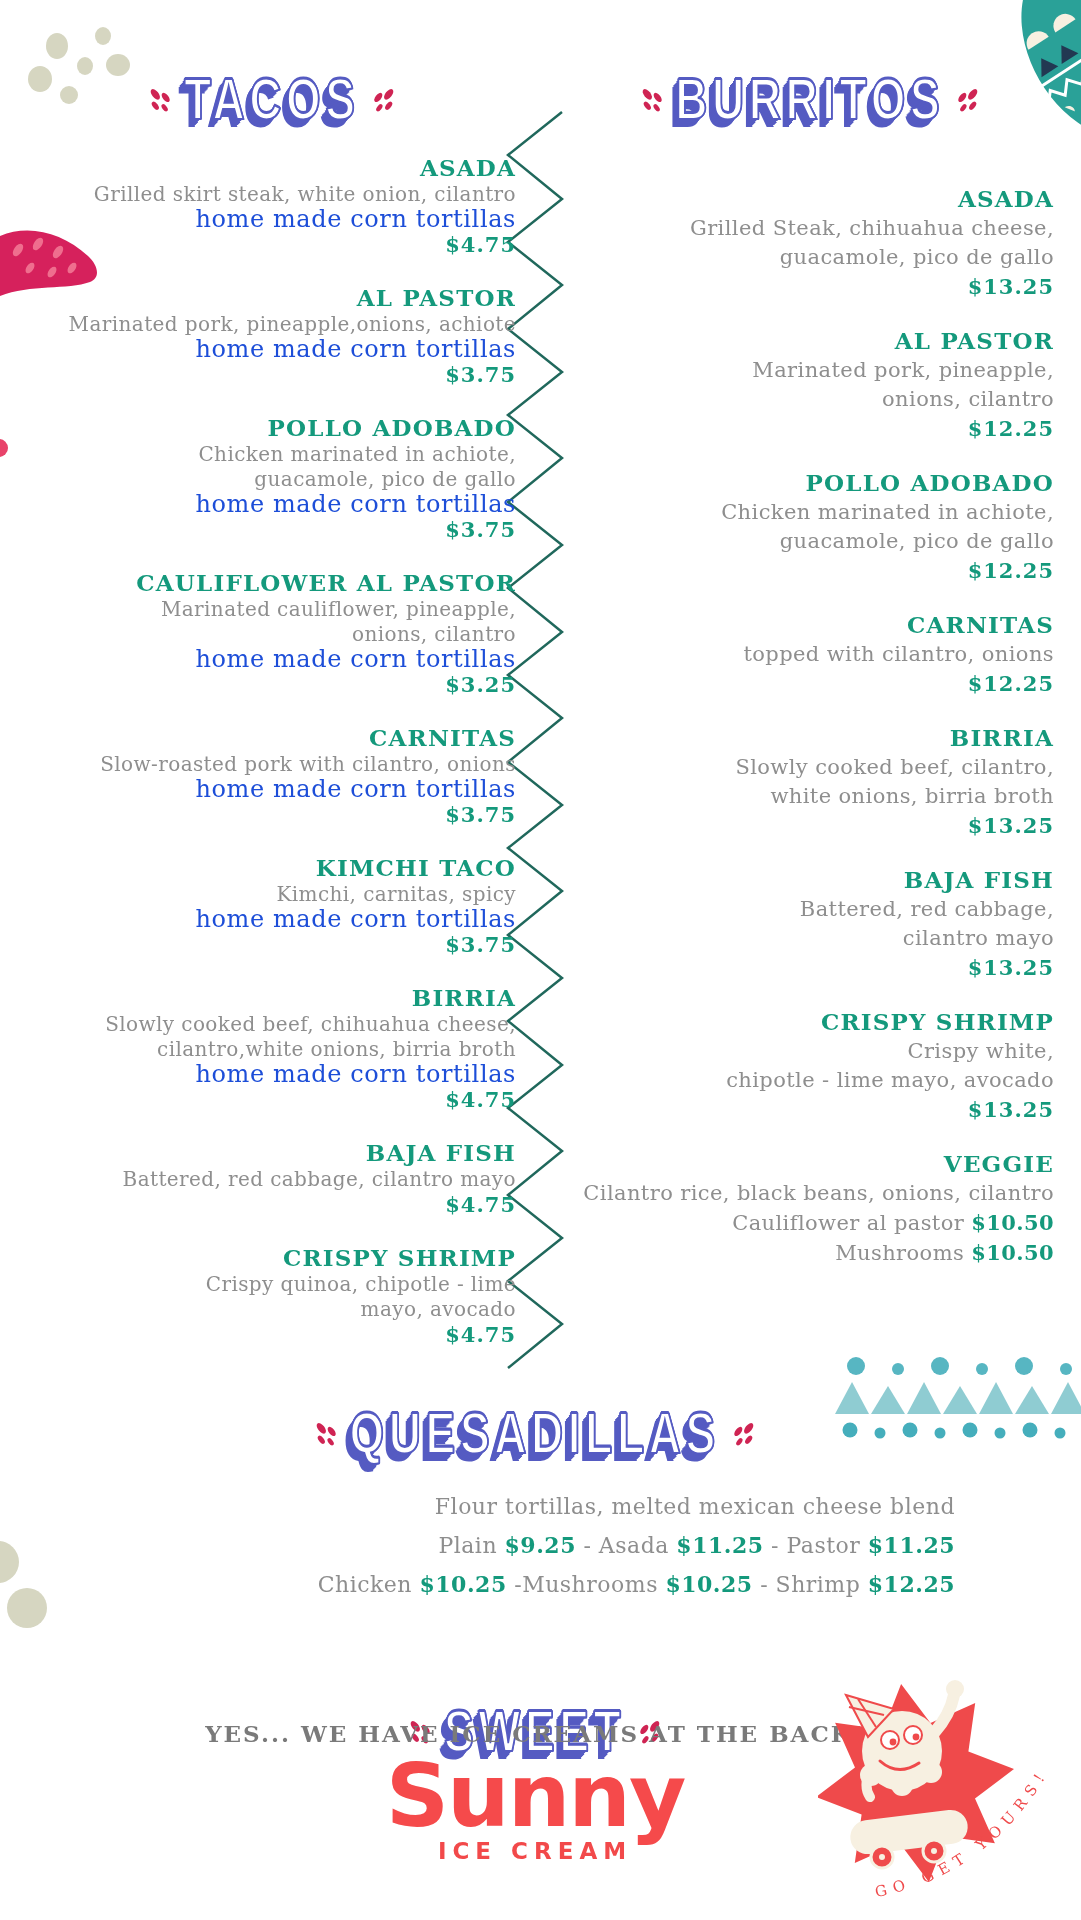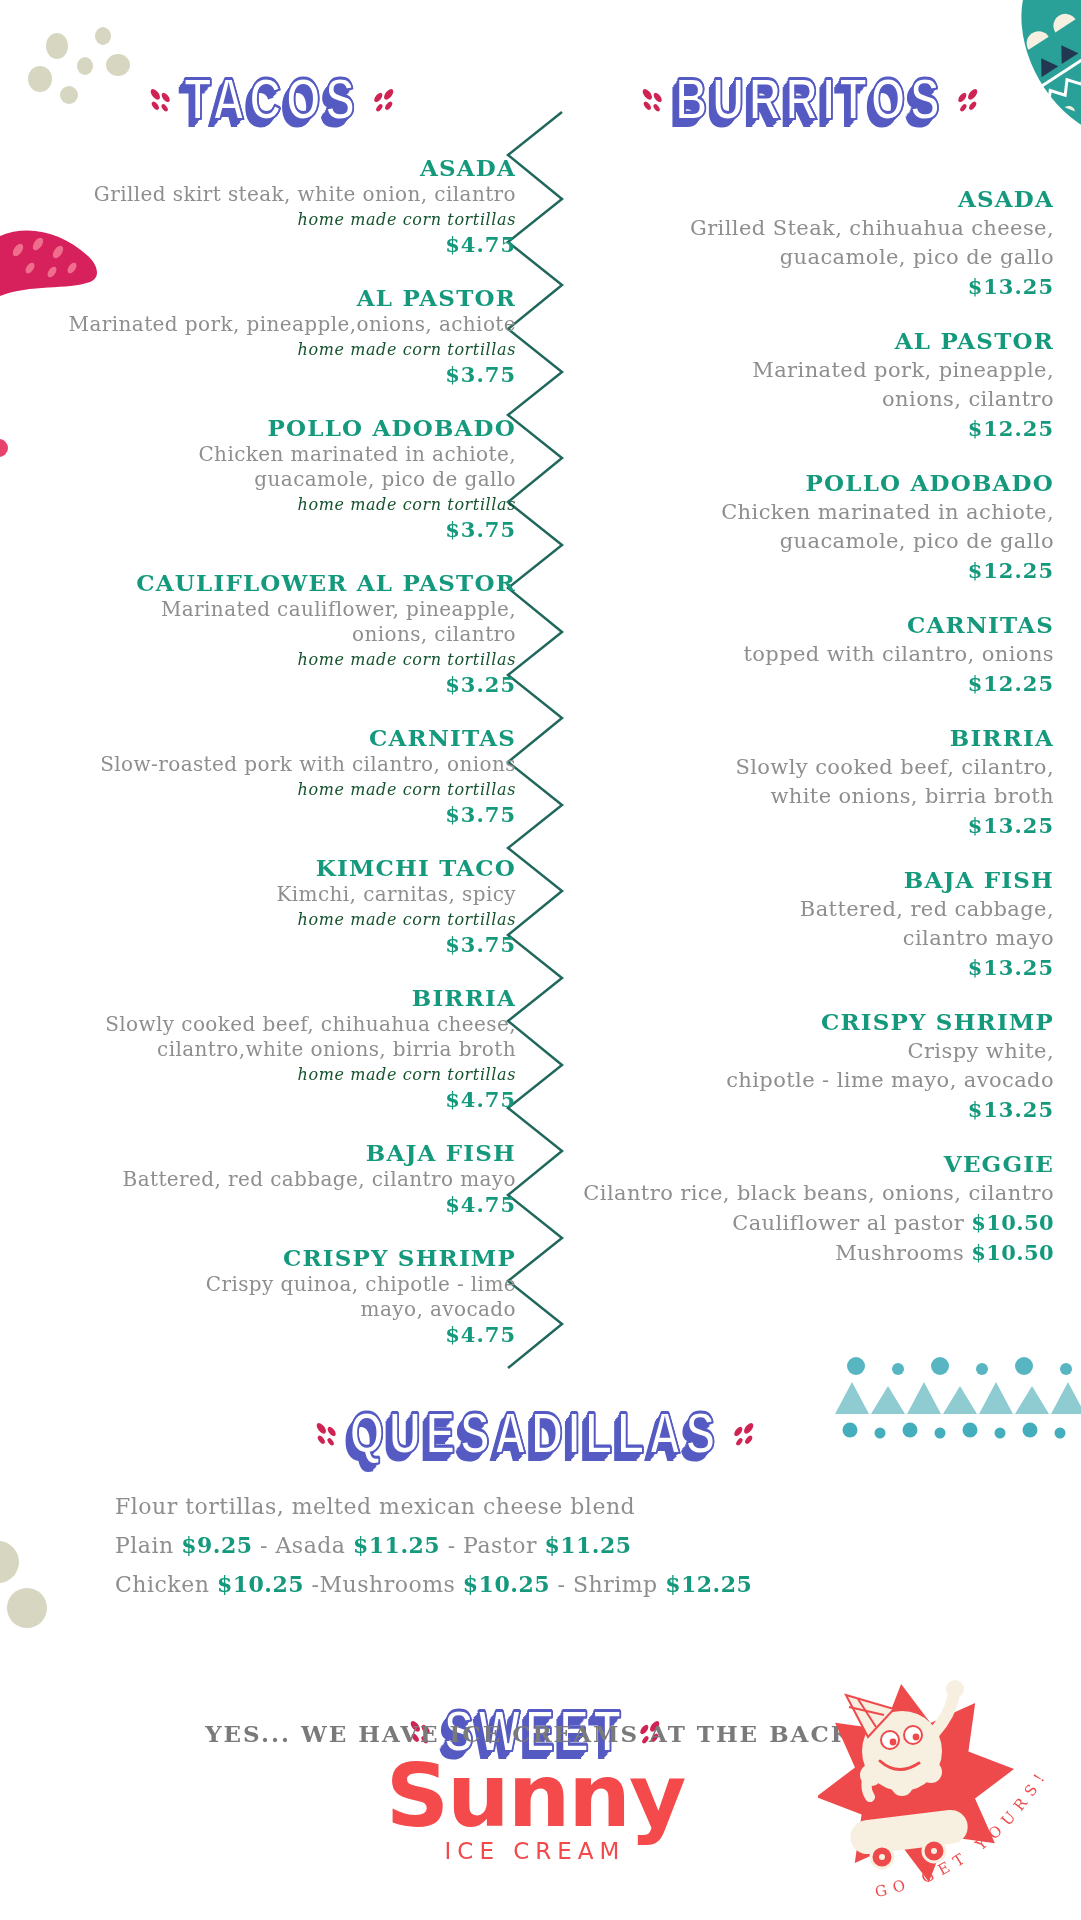"home made corn tortillas" .item-note { color: #14532d -> #1d4ed8; font-size: 16px -> 24px; font-style: italic -> none }
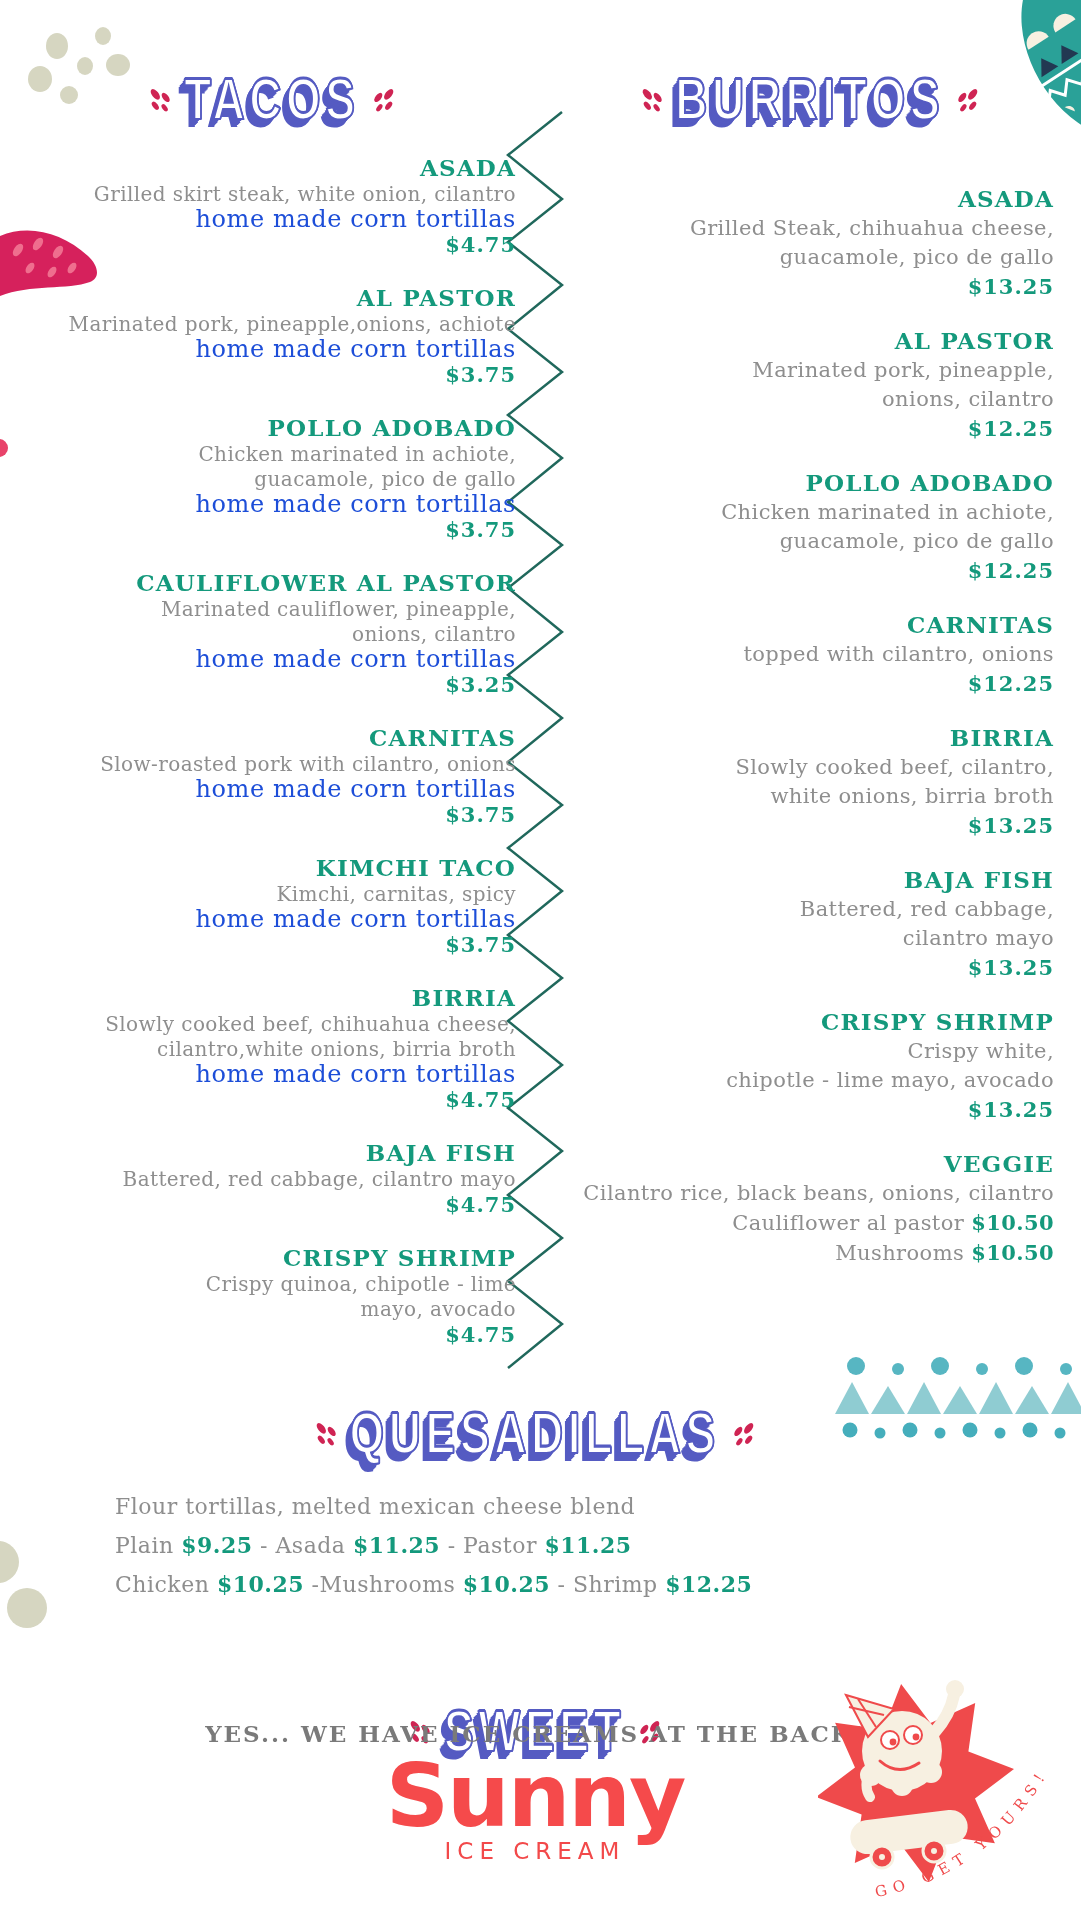"Flour tortillas, melted mexican cheese" #ques-lines { text-align: left -> right }
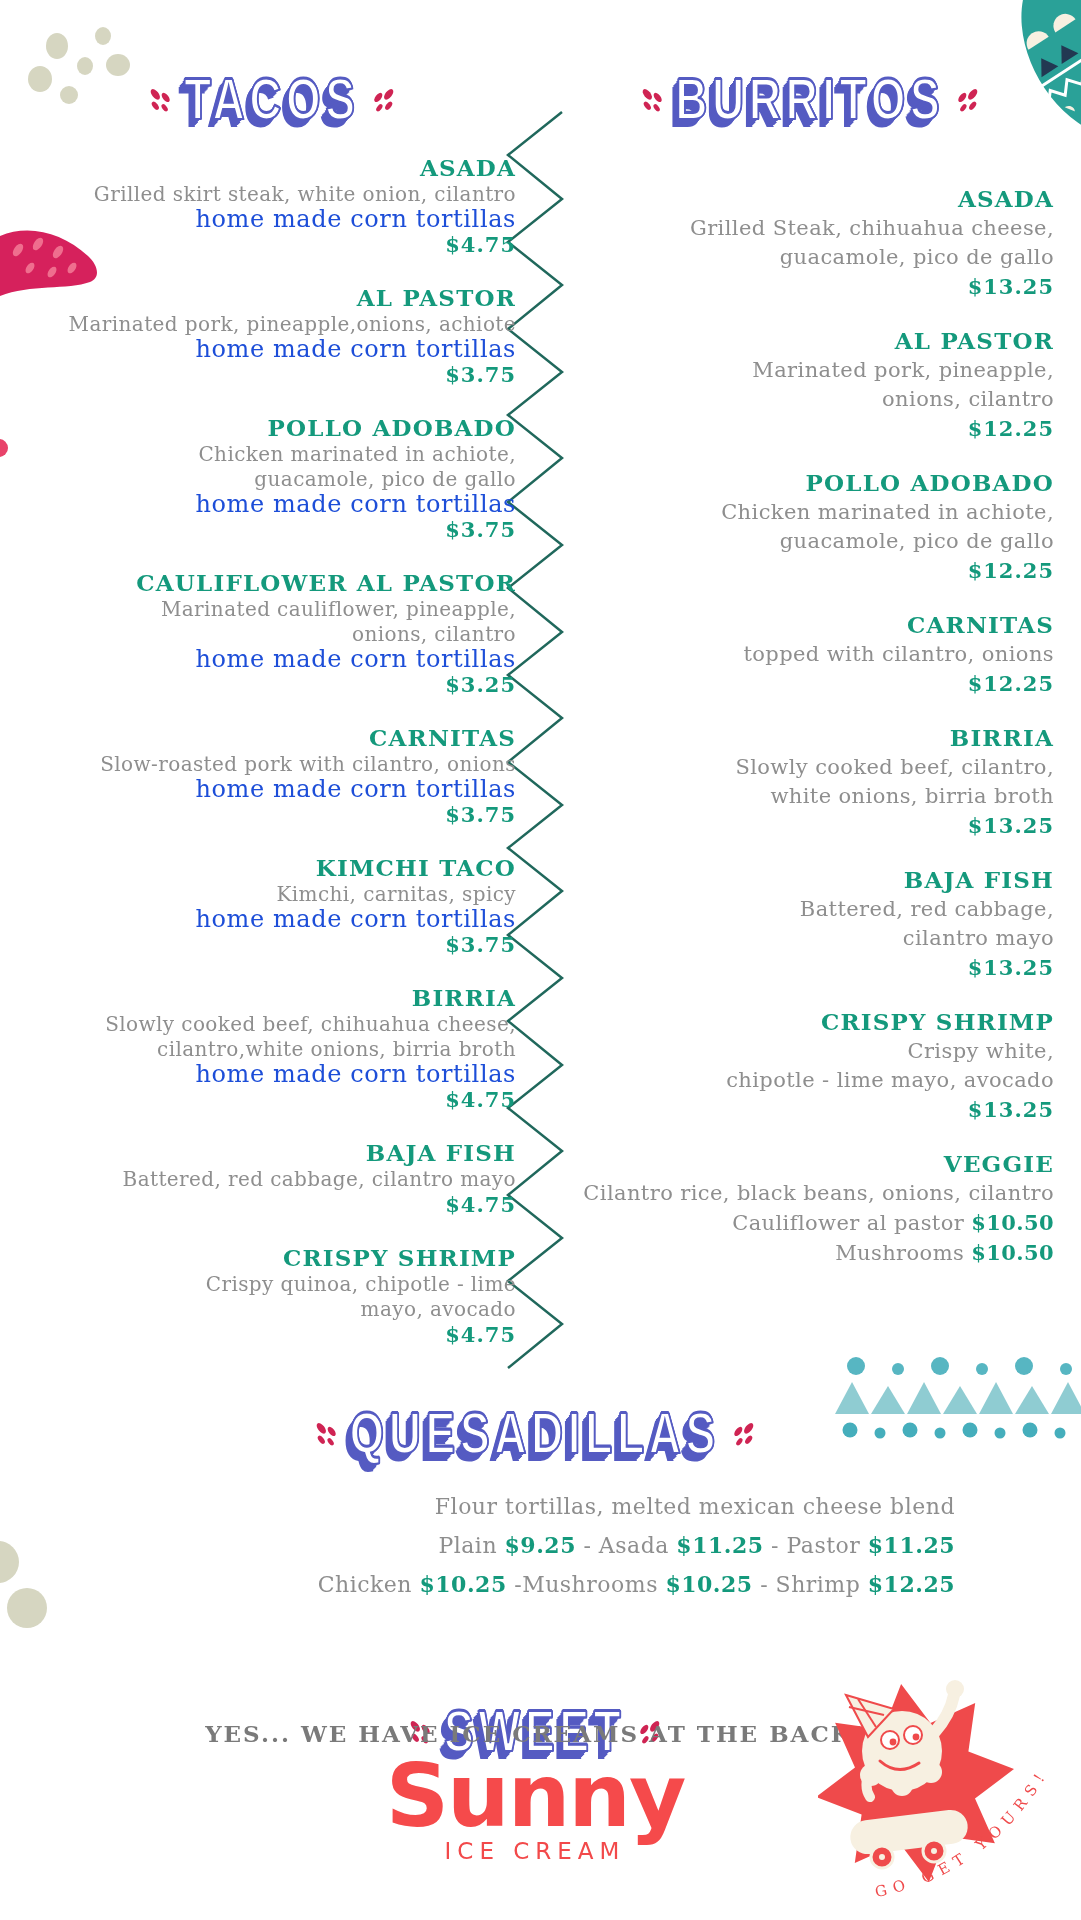"ICE CREAM" #brand-sub { font-weight: normal -> bold }
